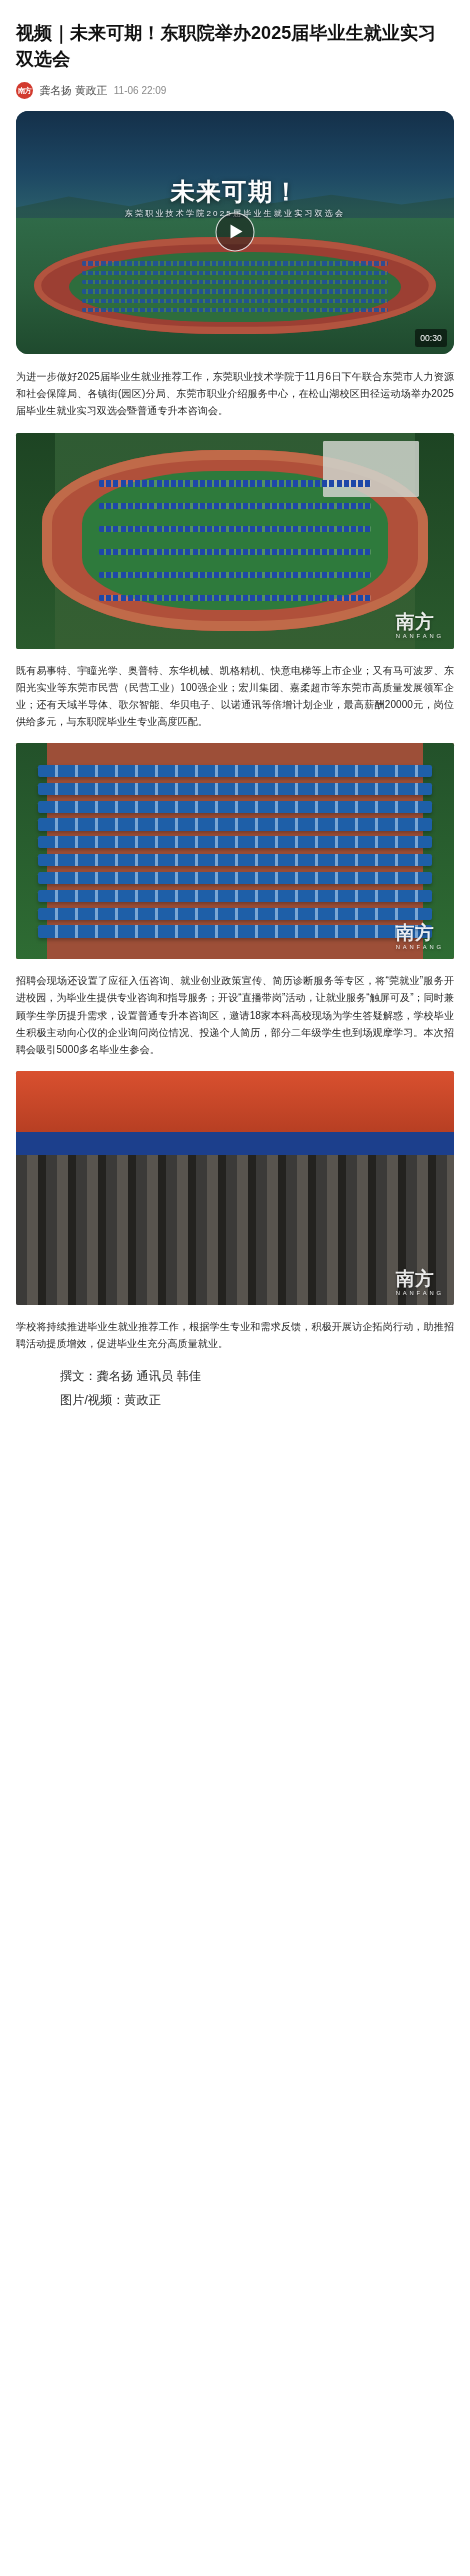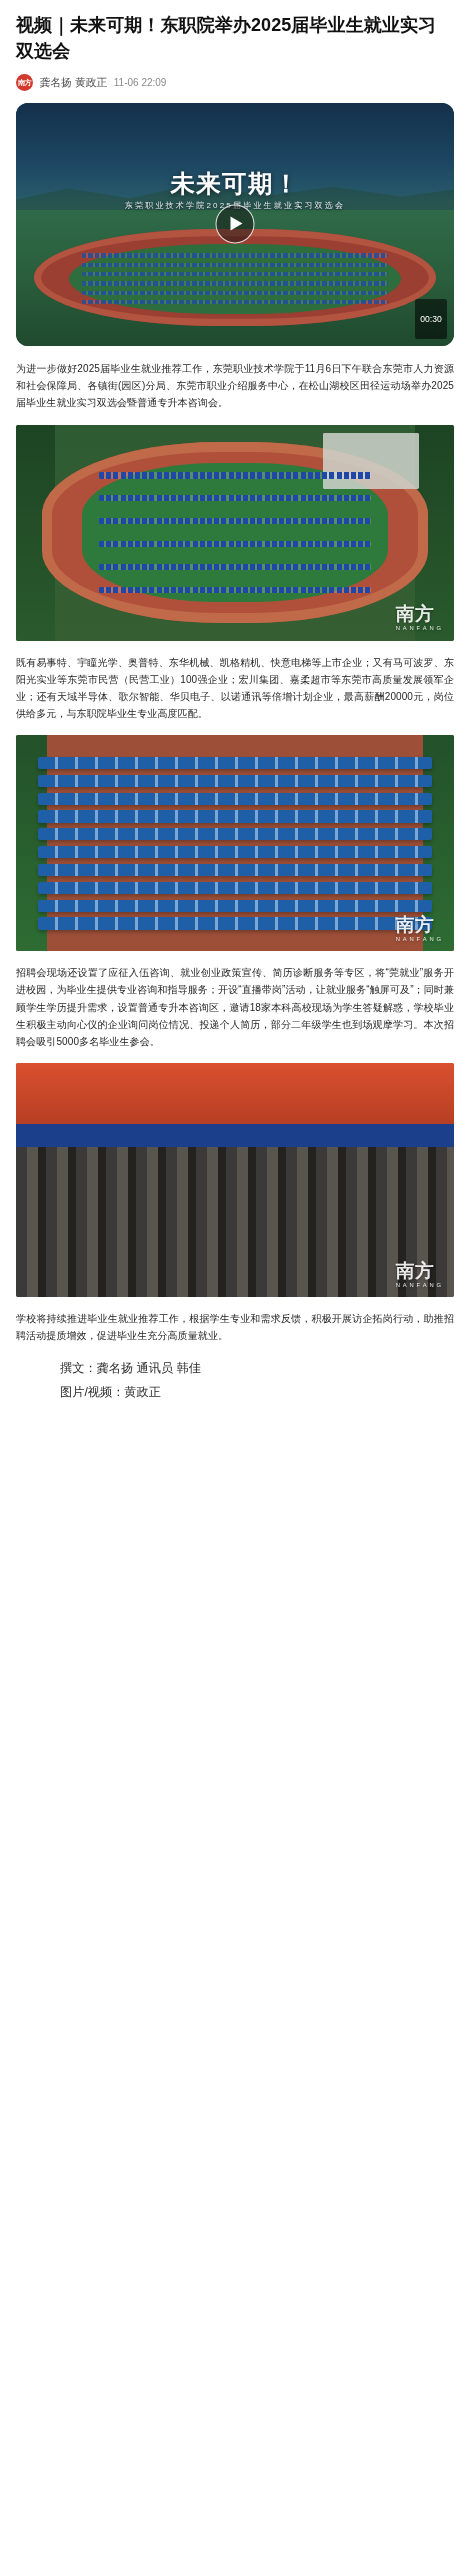"视频｜未来可期！东职院举办2025届毕业生就业实习双选会" .headline { margin-top: none -> 8px }
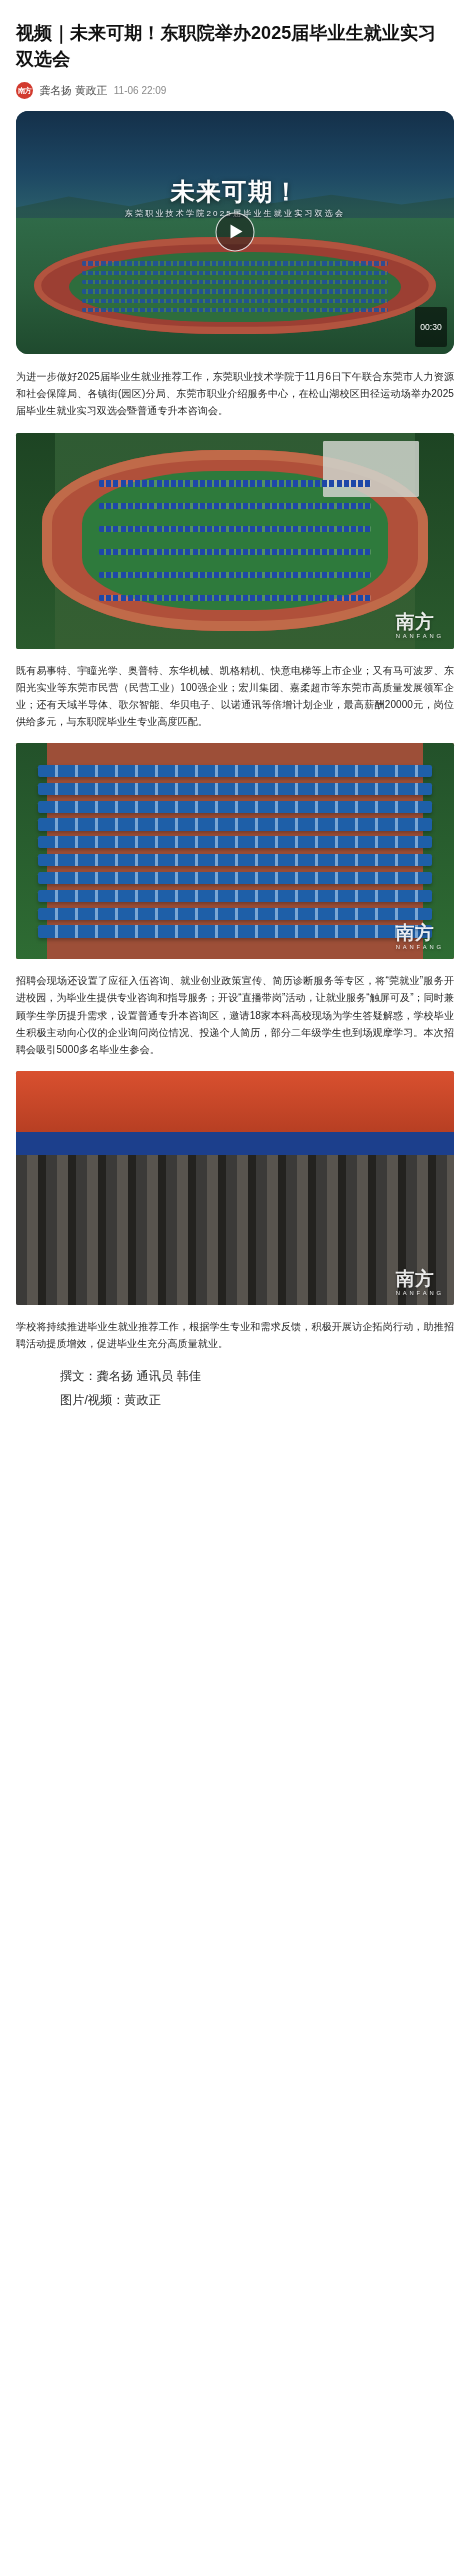"00:30" .v-duration { padding: 15px 5px -> 4px 5px }
